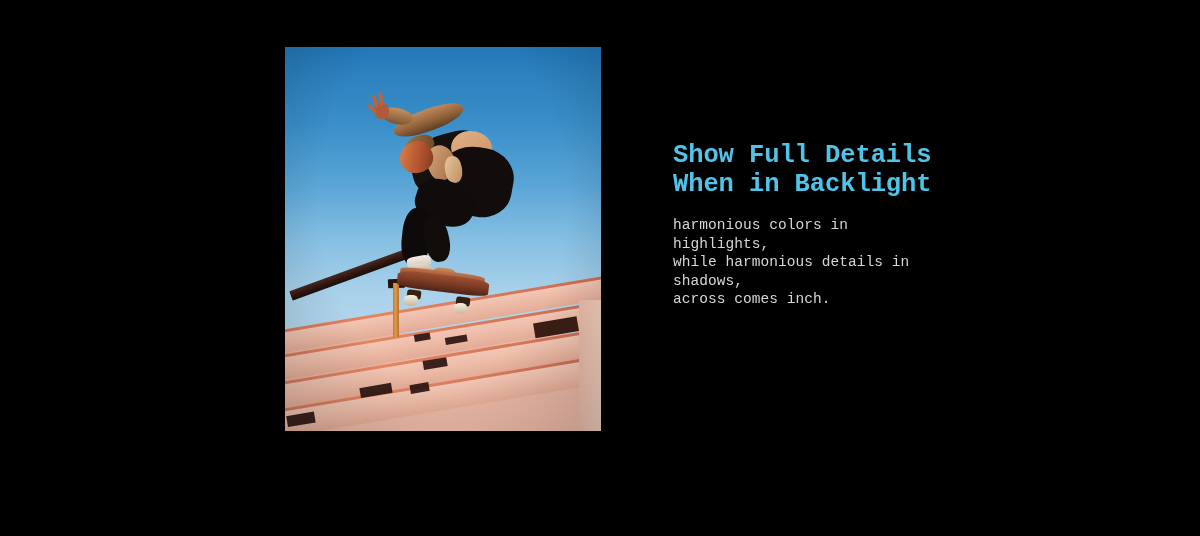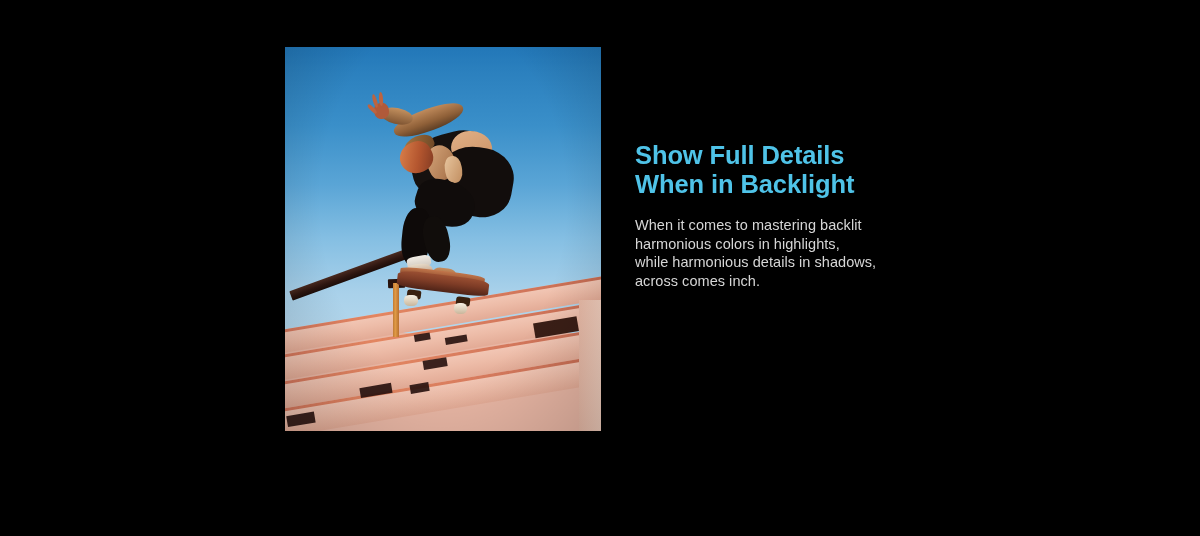"Show Full Details" .panel { font-family: none -> Liberation Mono, monospace; left: 635px -> 673px }
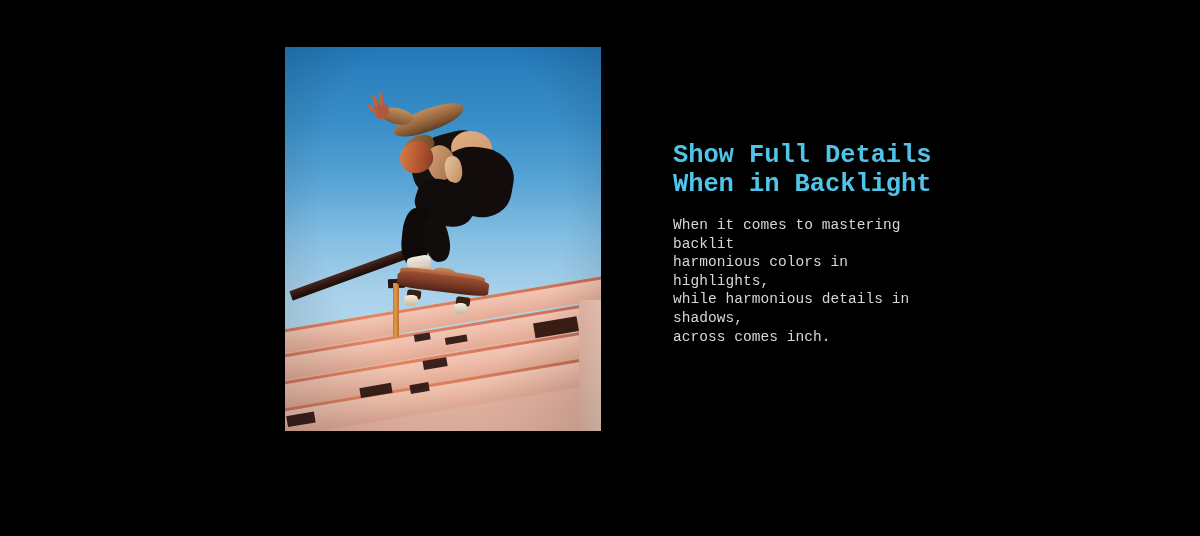"When it comes to mastering" span.bc-line { html: <span>When it comes to mastering backlit</span> -> none }
